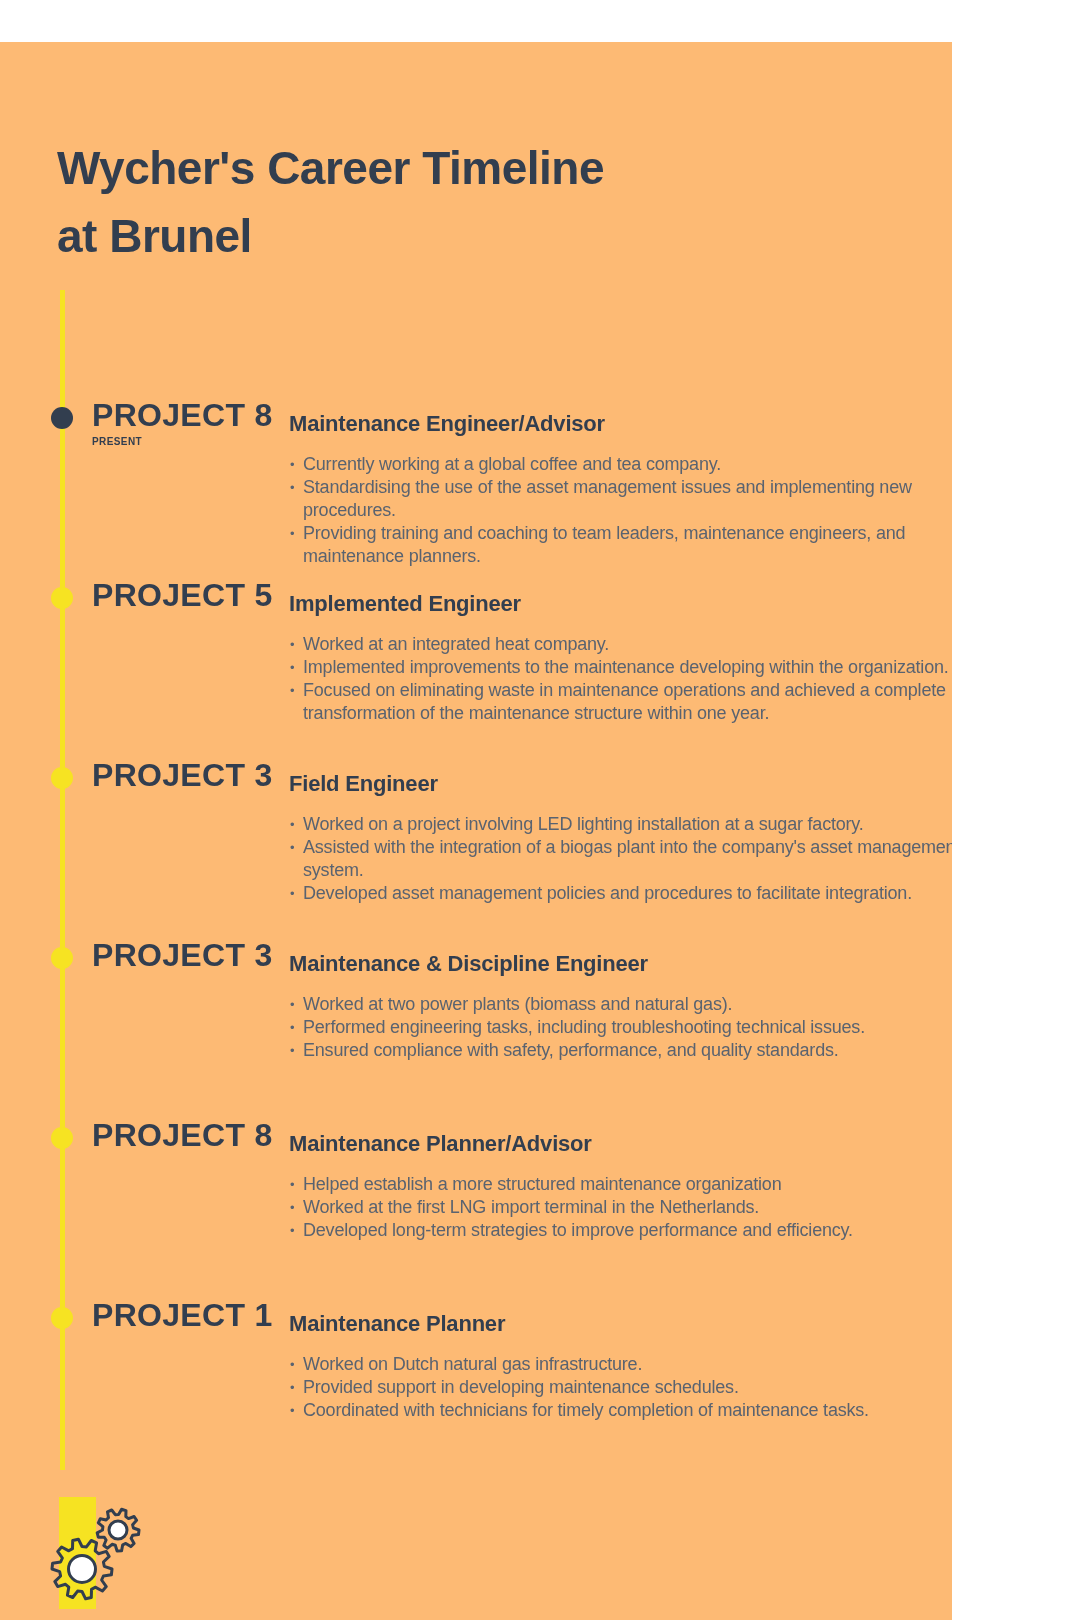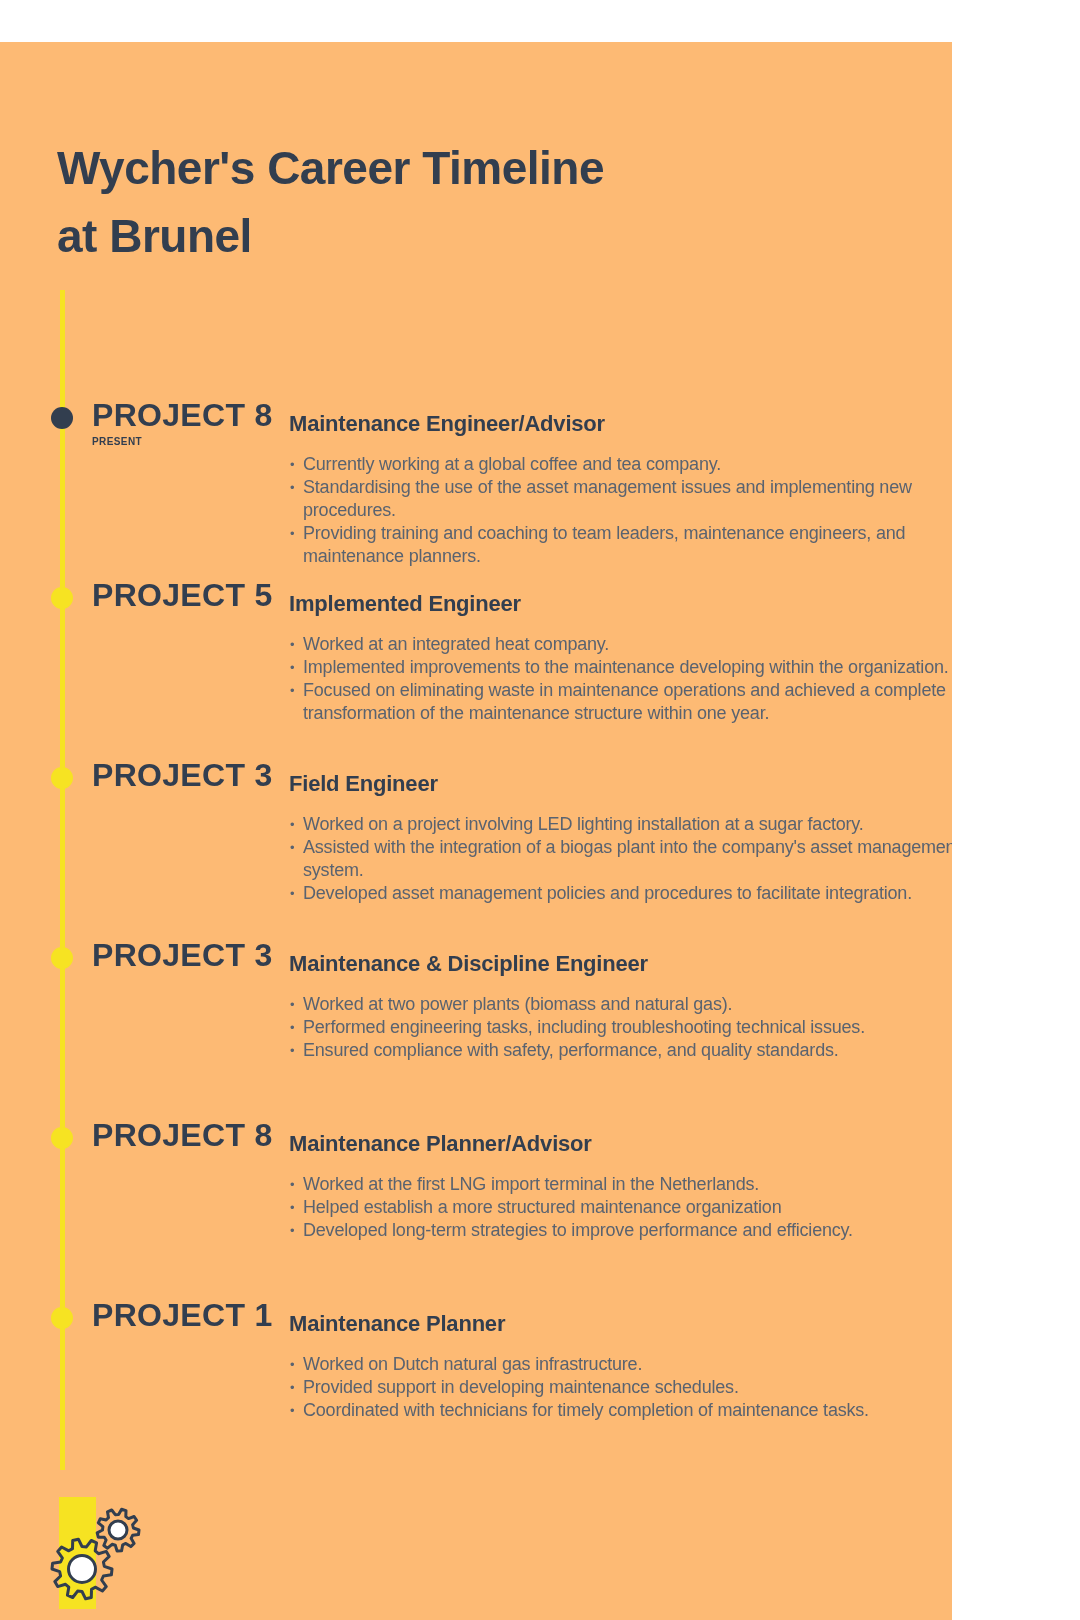"Worked at the first LNG" li { order: before "Helped establish a more structured" -> after "Helped establish a more structured" }
